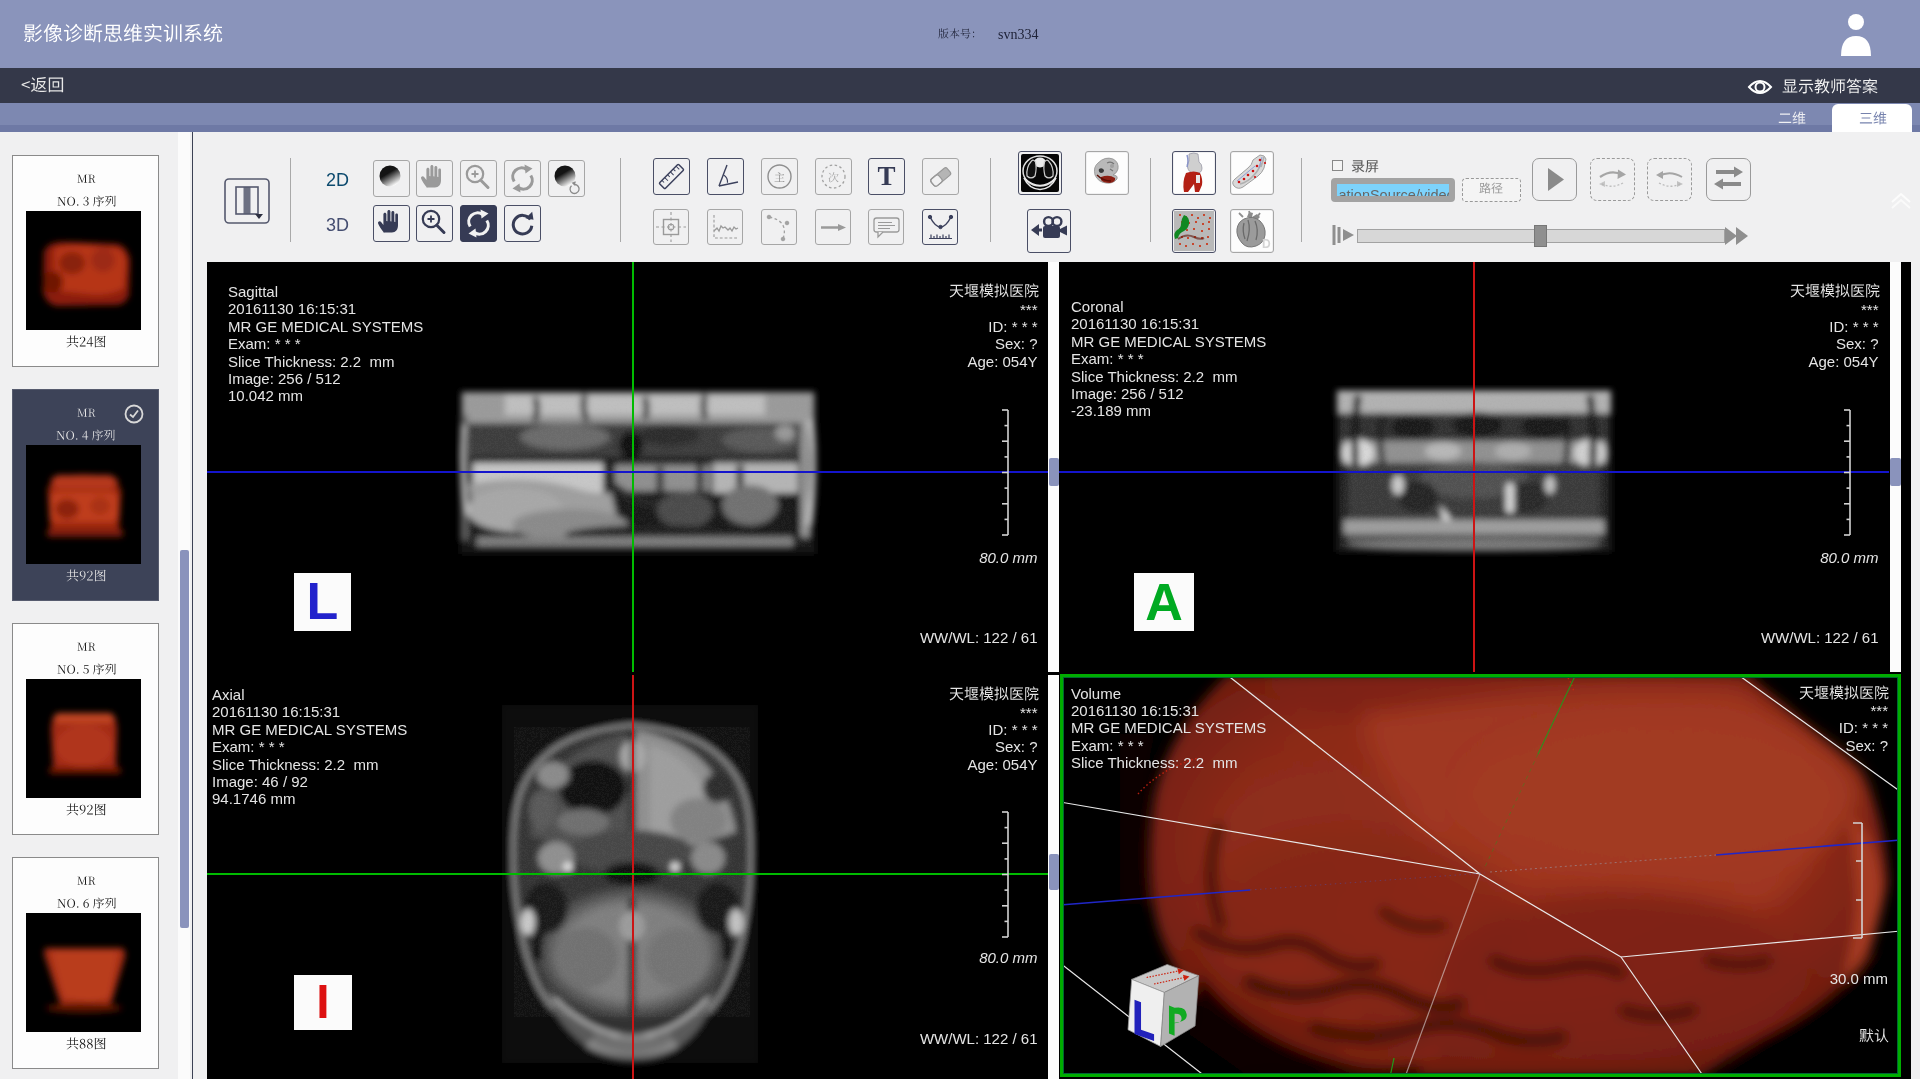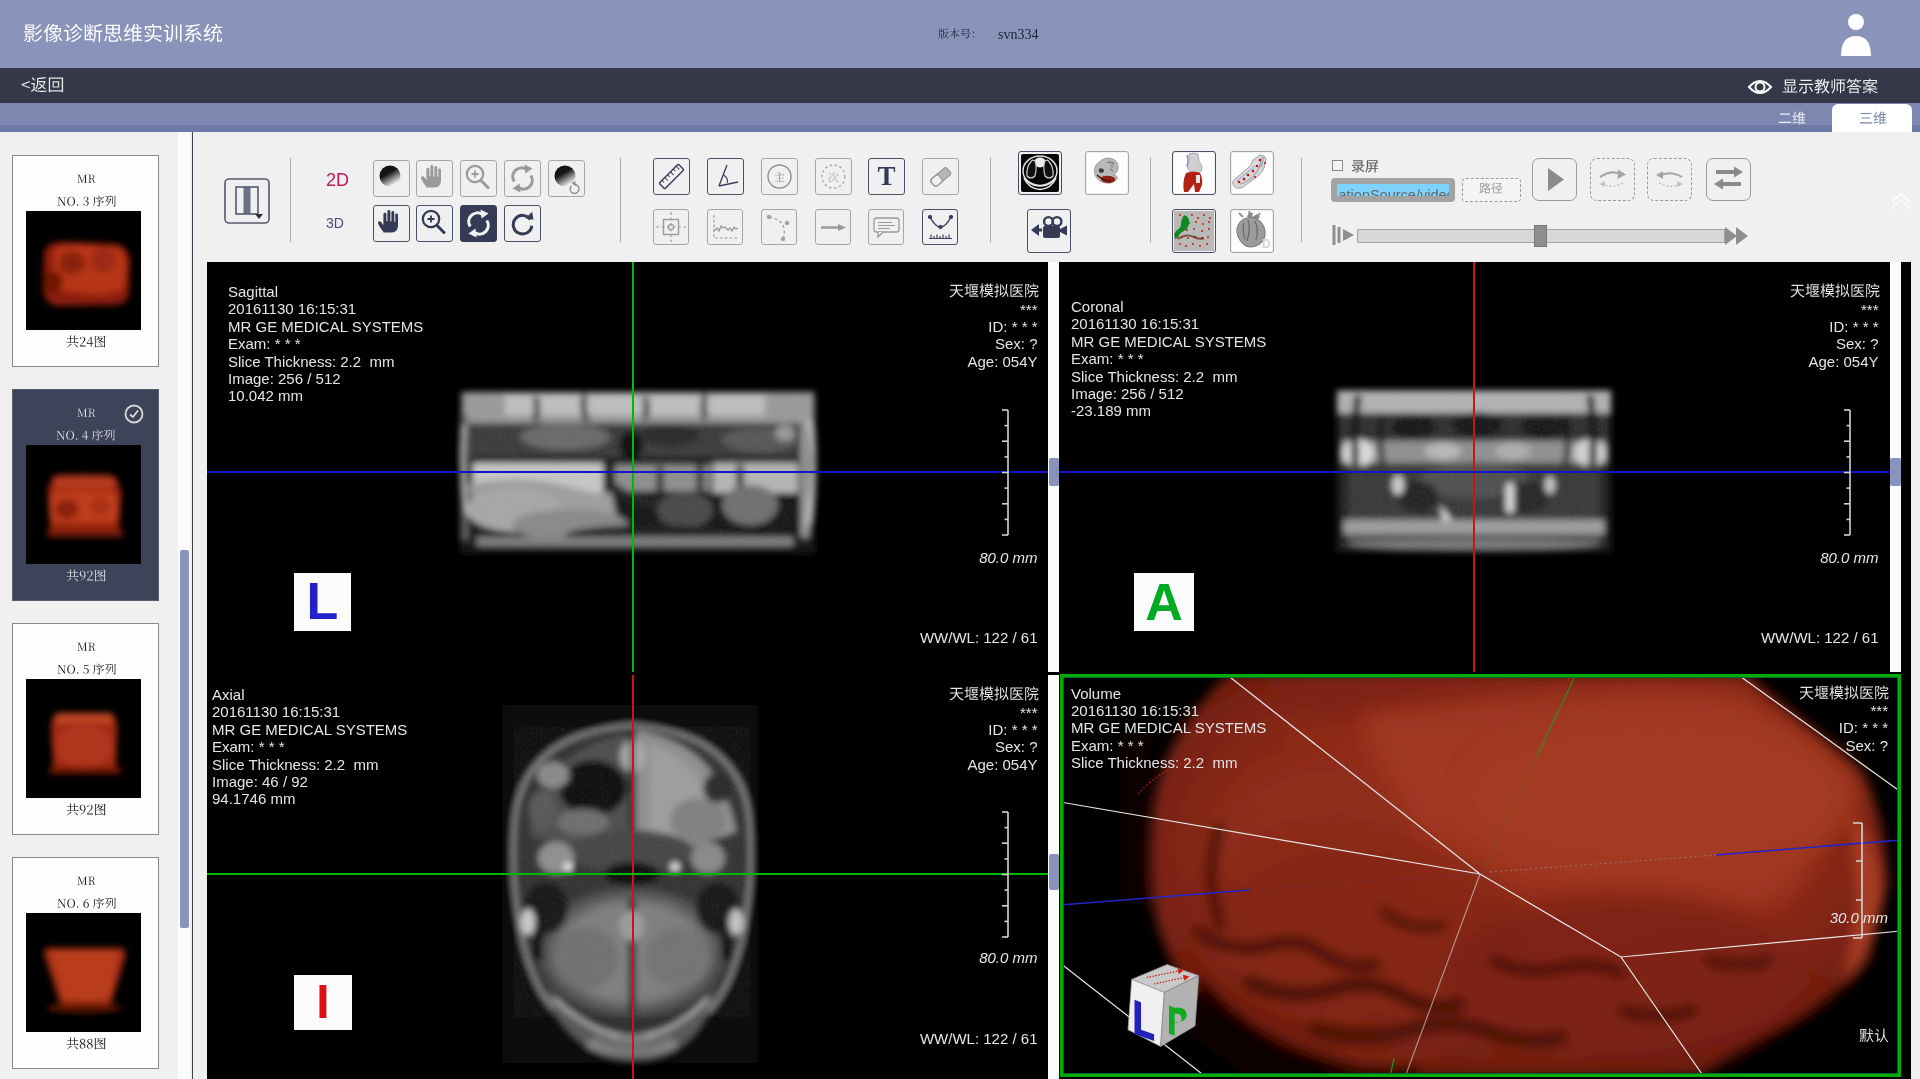"2D" div.abs { color: #be185d -> #0c4a6e }
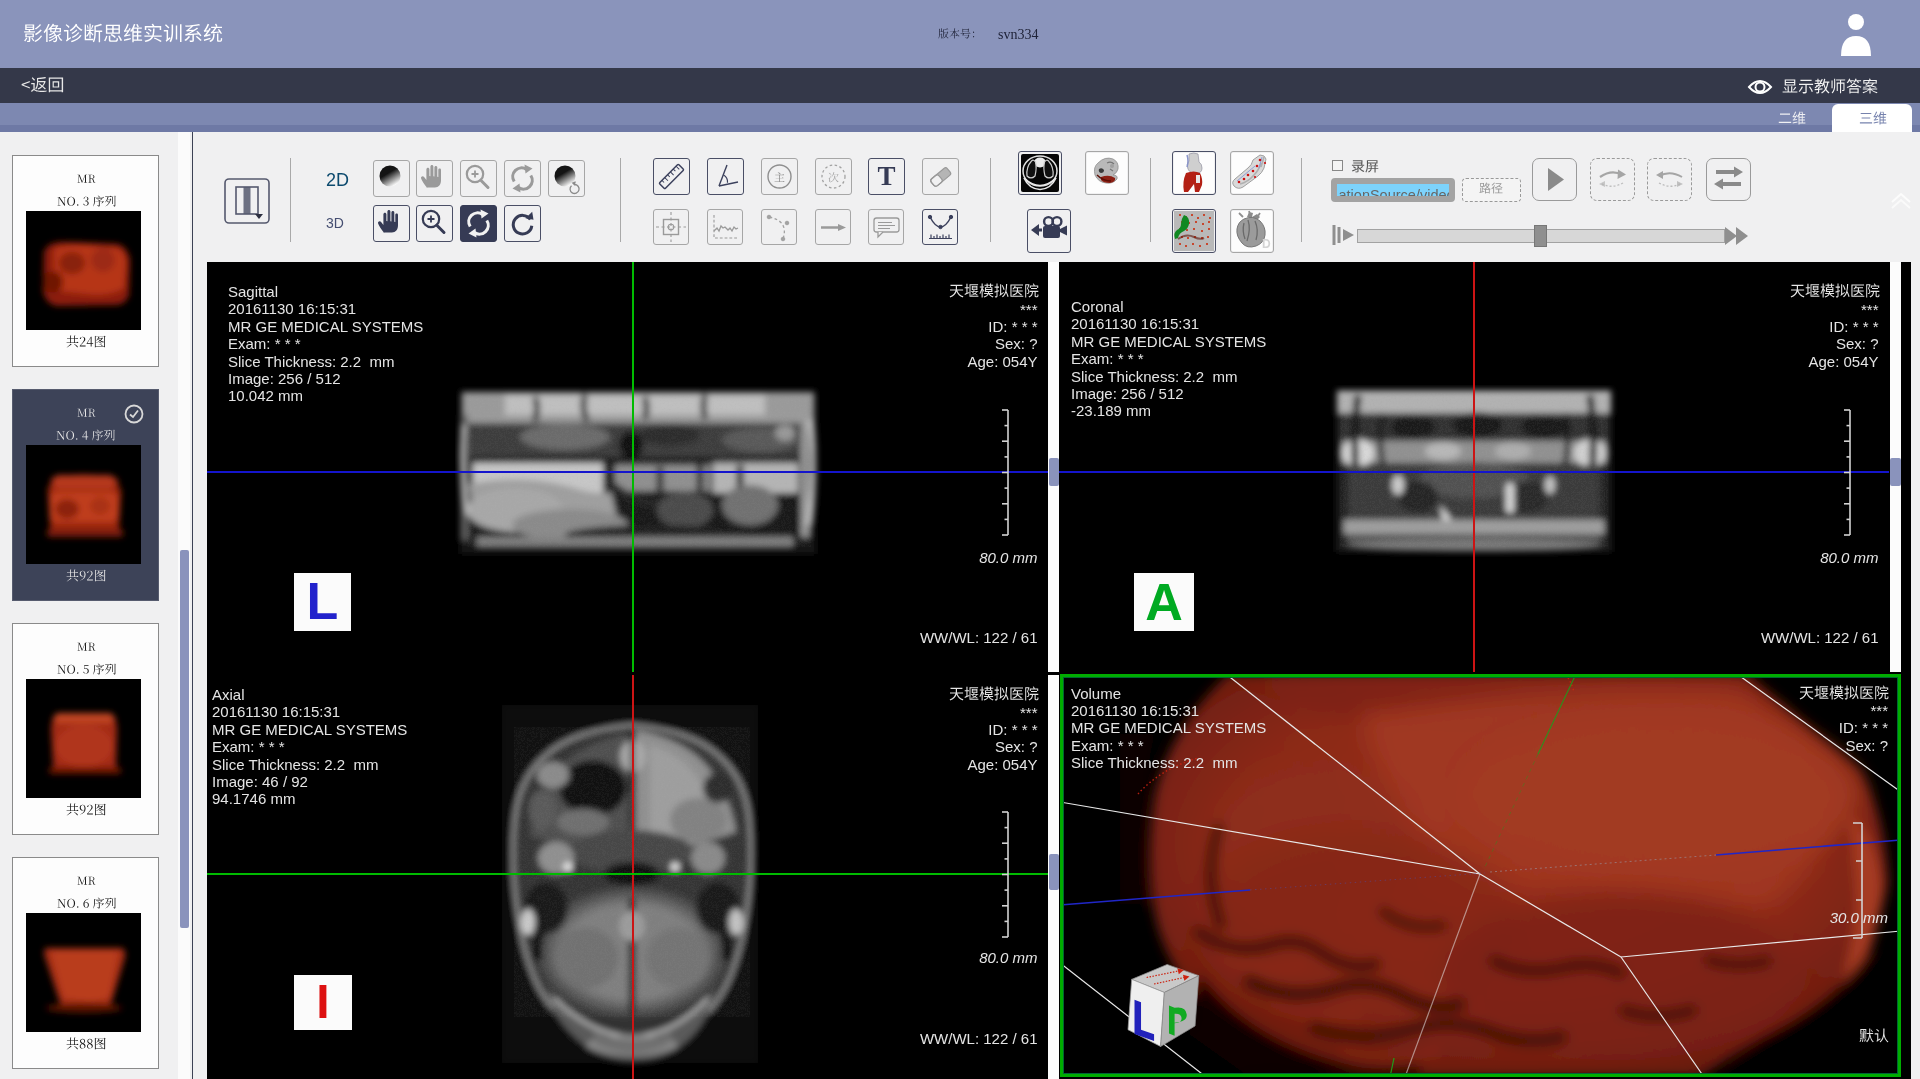"3D" div.abs { font-size: 14px -> 18px }
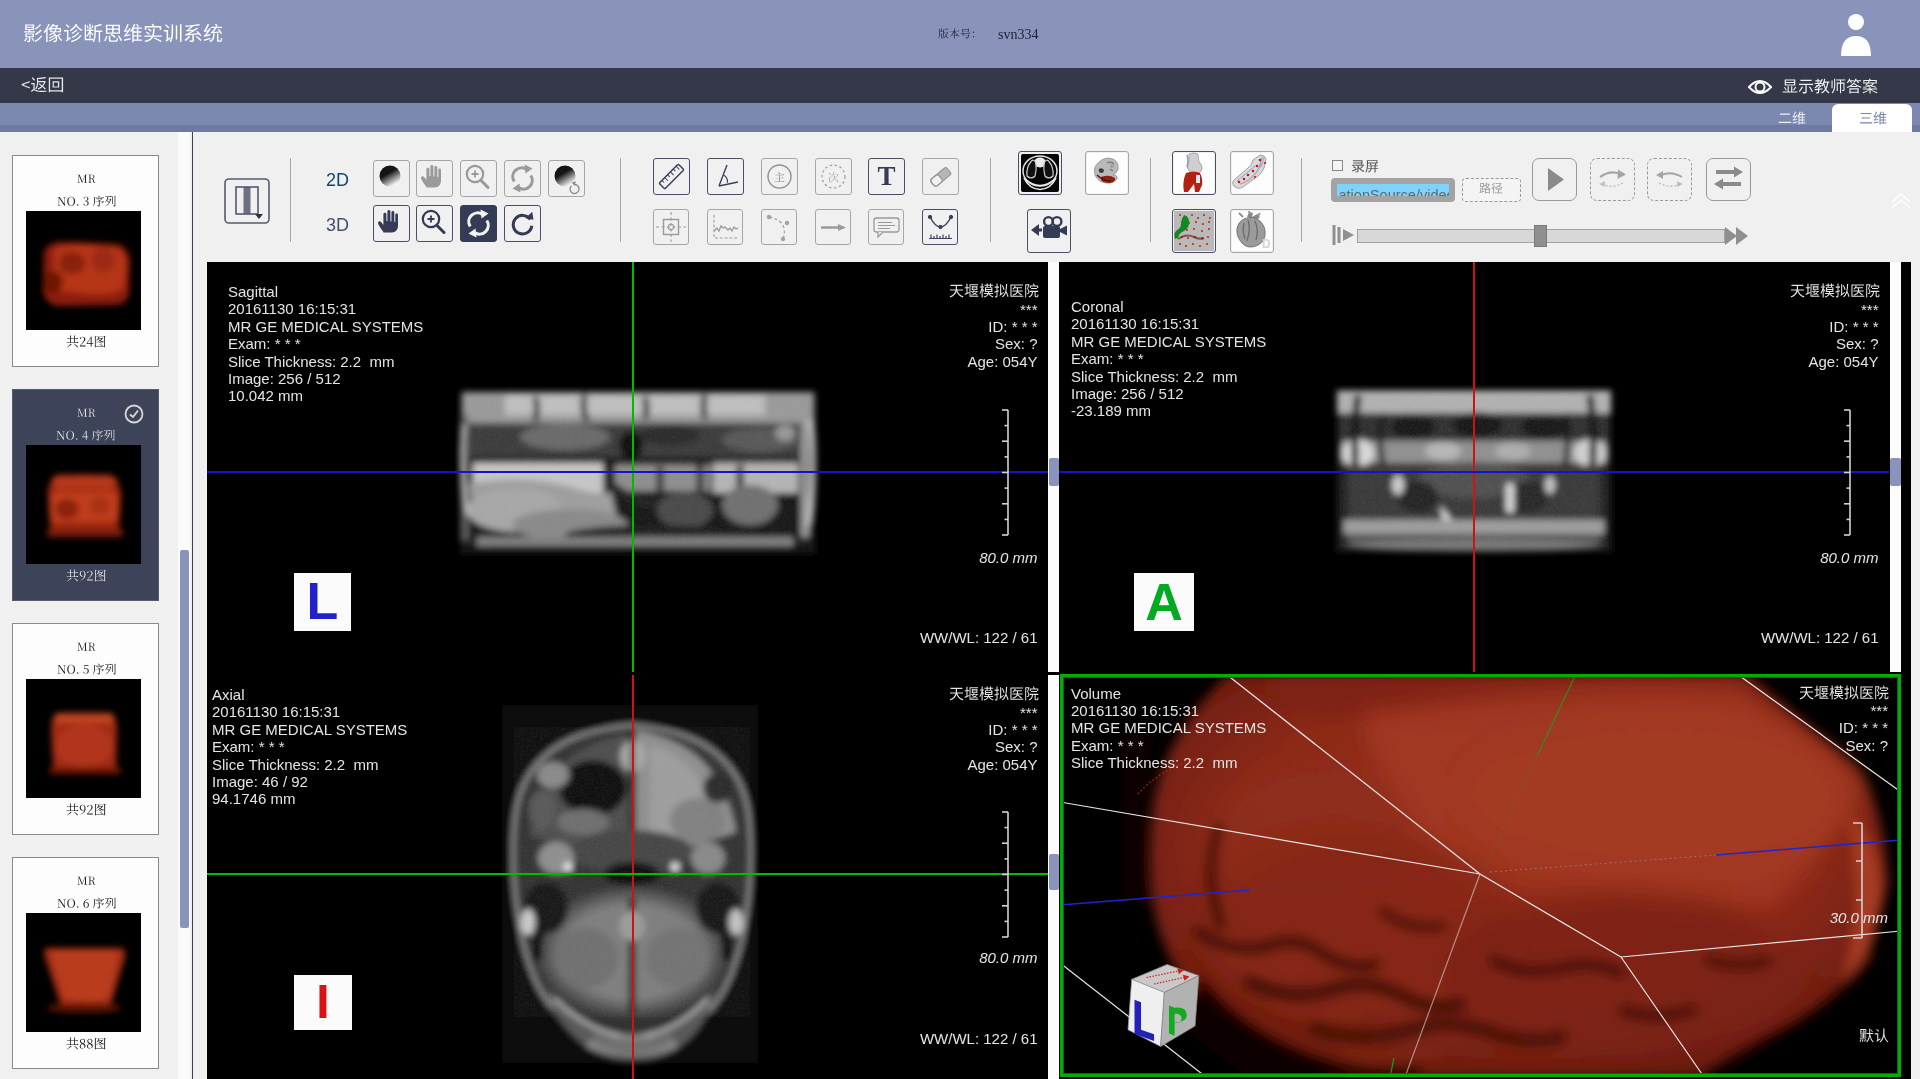"30.0 mm" div.ovr { font-style: italic -> none; top: 909px -> 970px }
